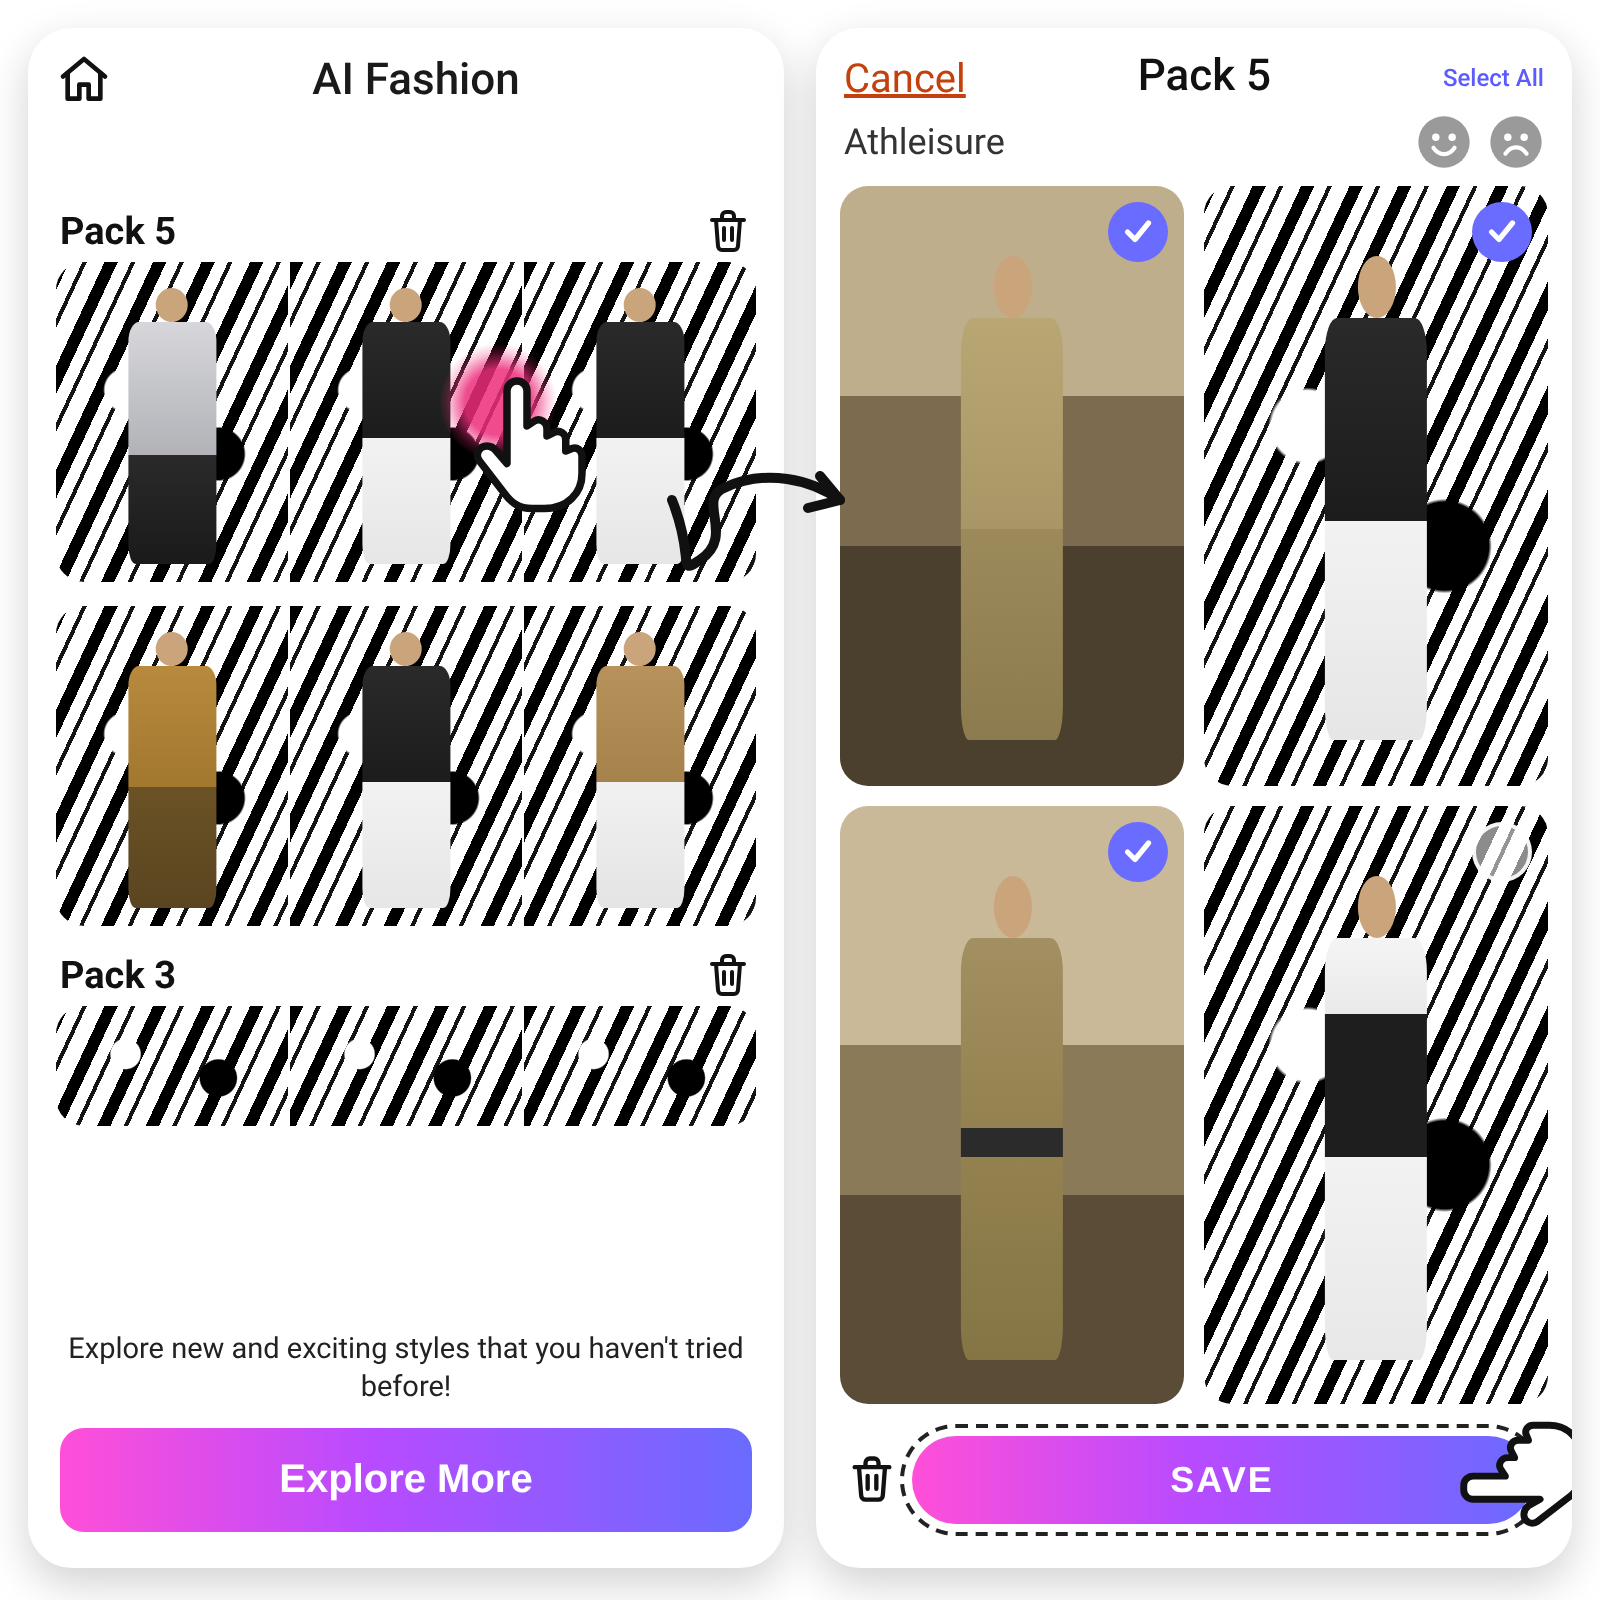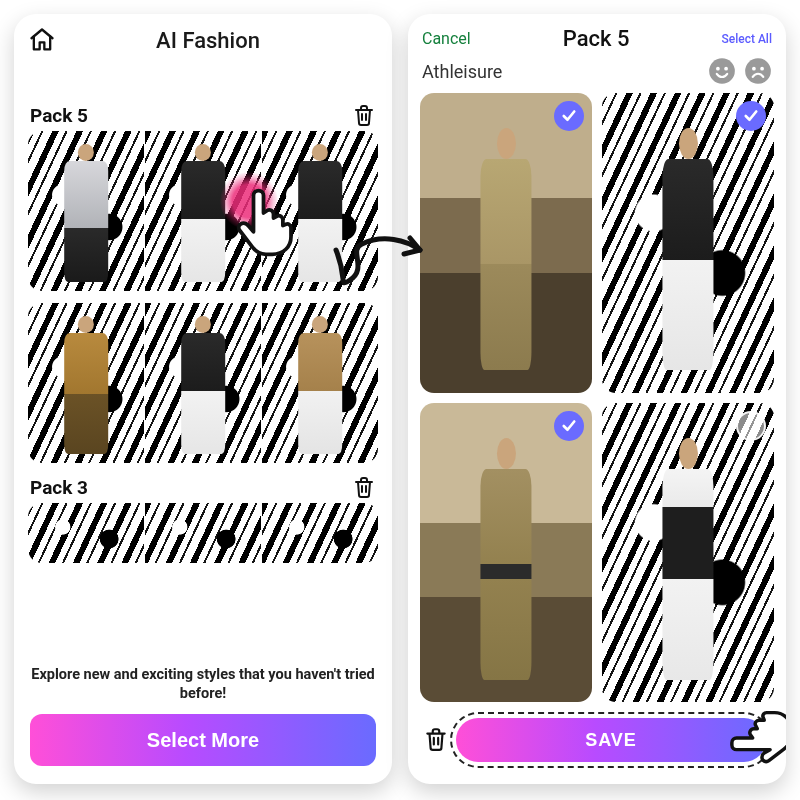"Cancel" .cancel { color: #15803d -> #c2410c; font-size: 16px -> 20px; text-decoration: none -> underline }
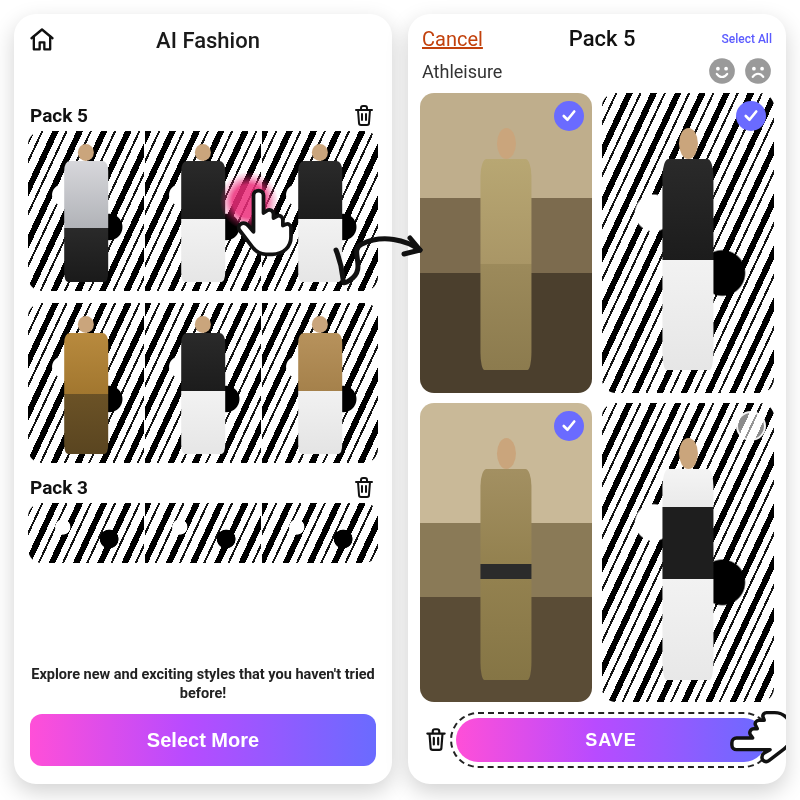"Explore new and exciting styles" .footer-msg { font-weight: 700 -> 400 }
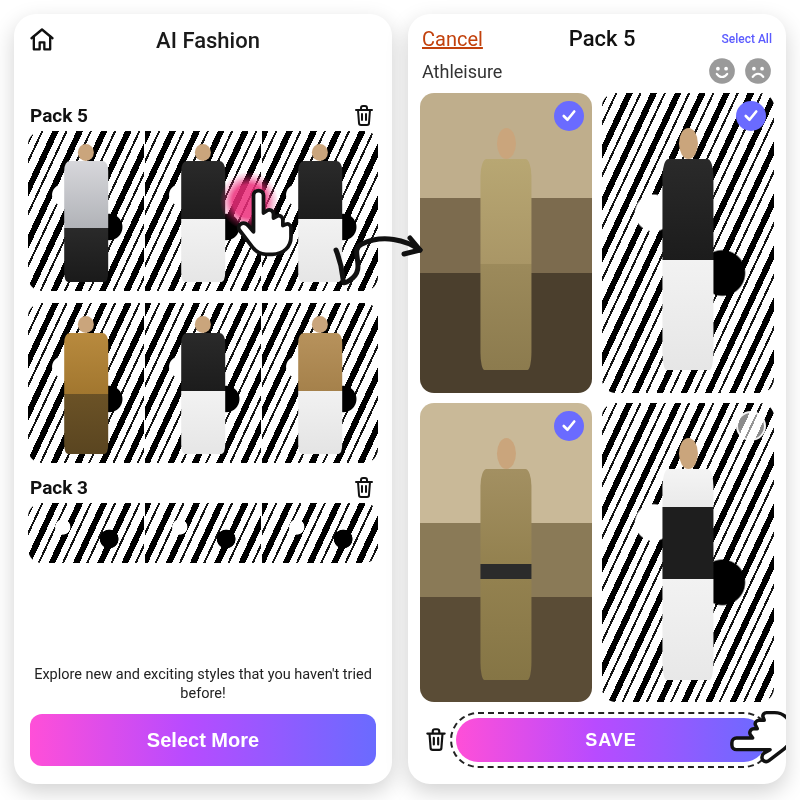"Select More" button.create-btn { text: Select -> Explore }
